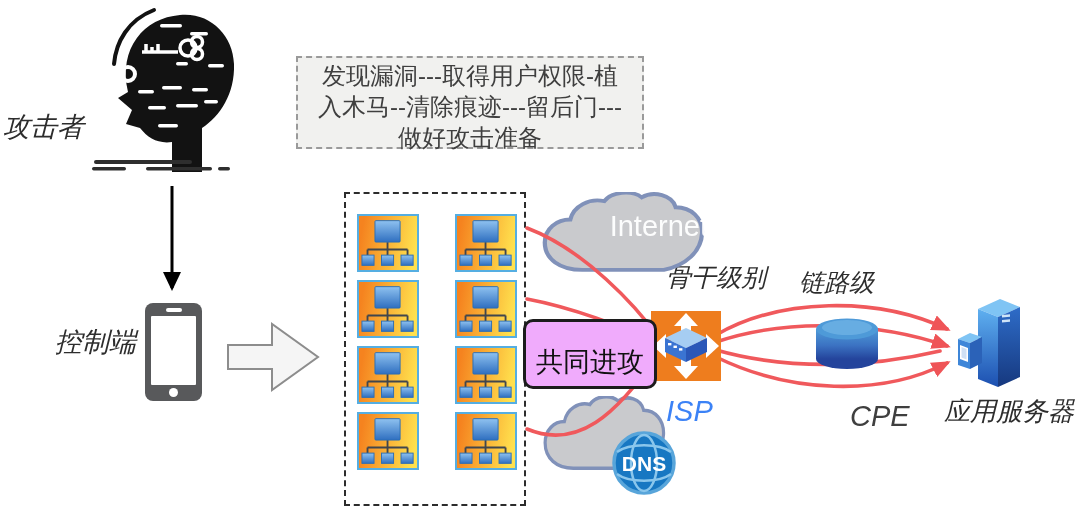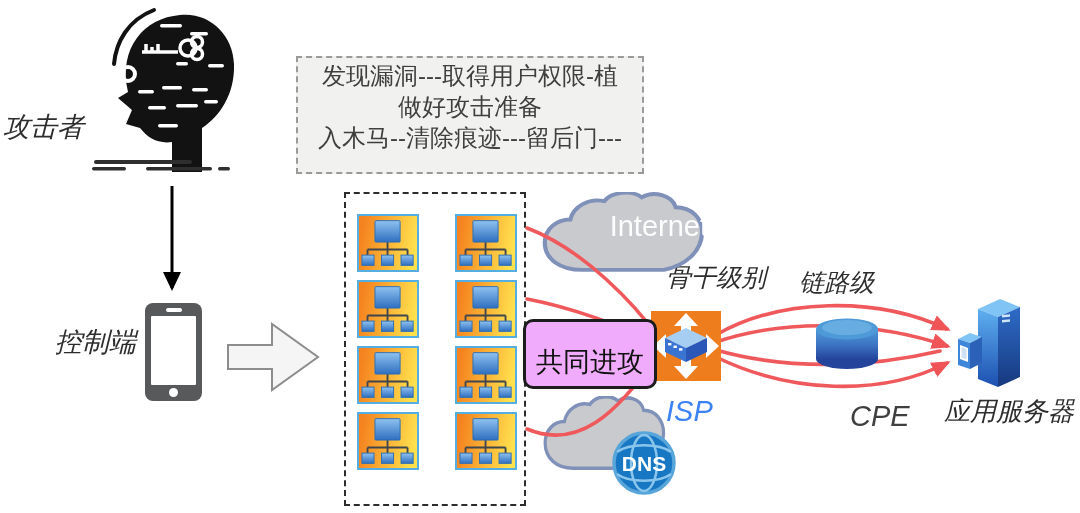"发现漏洞---取得用户权限-植" .plan-box { height: 118px -> 93px }
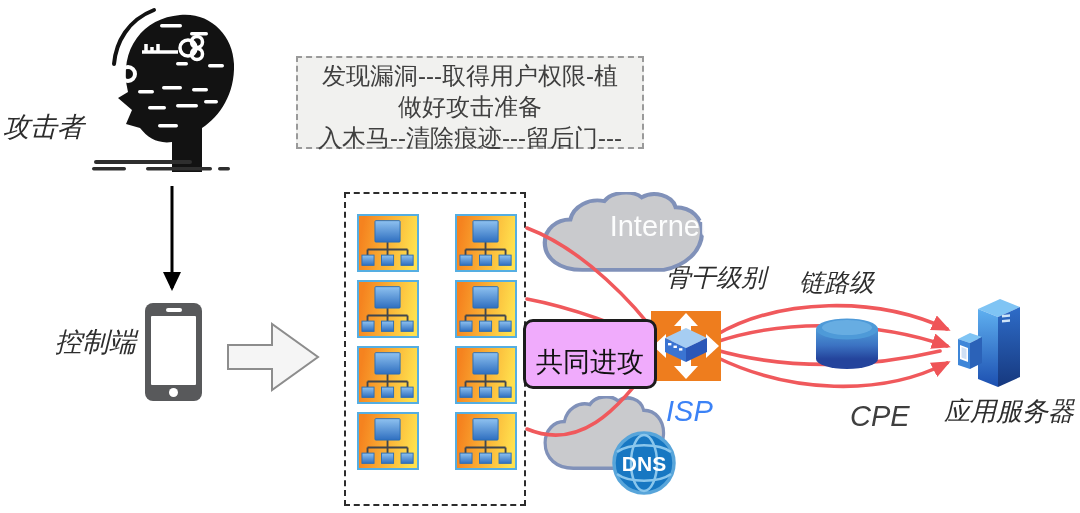"做好攻击准备" div { order: before "入木马--清除痕迹---留后门---" -> after "入木马--清除痕迹---留后门---" }
